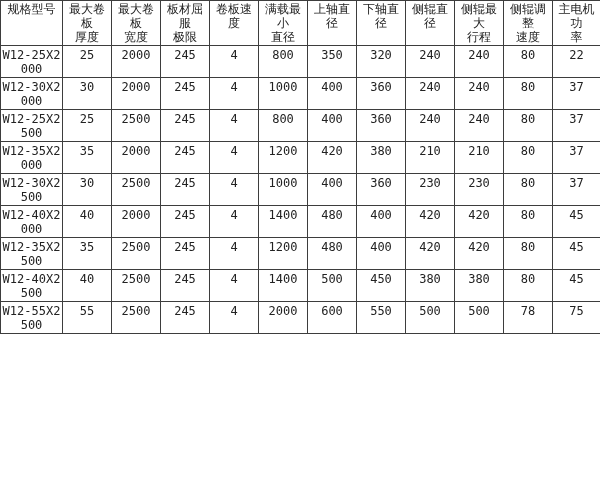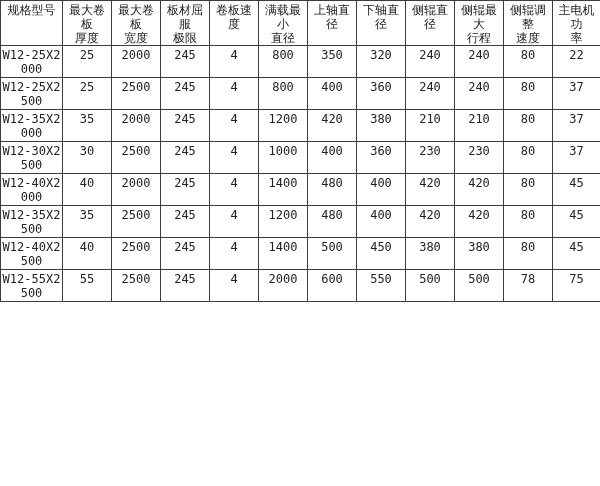"规格型号" .spec-table th { font-family: none -> Liberation Mono, monospace }
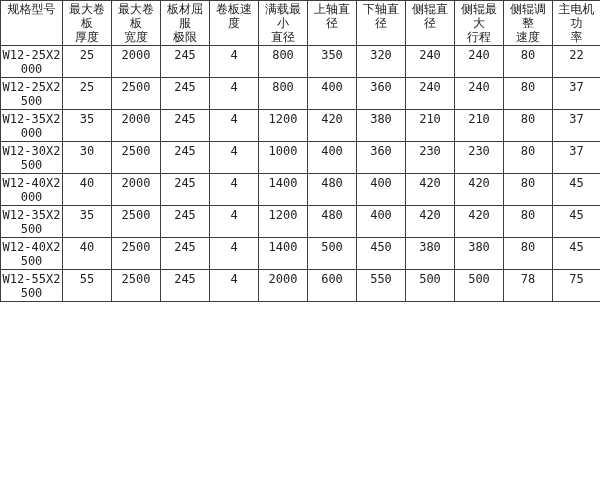"W12-30X2000" tr { html: none -> <tr> <td>W12-30X2000</td> <td>30</td> <td>2000</td> <td>245</td> <td>4</td> <td>1000</td> <td>400</td> <td>360</td> <td>240</td> <td>240</td> <td>80</td> <td>37</td> </tr> }
